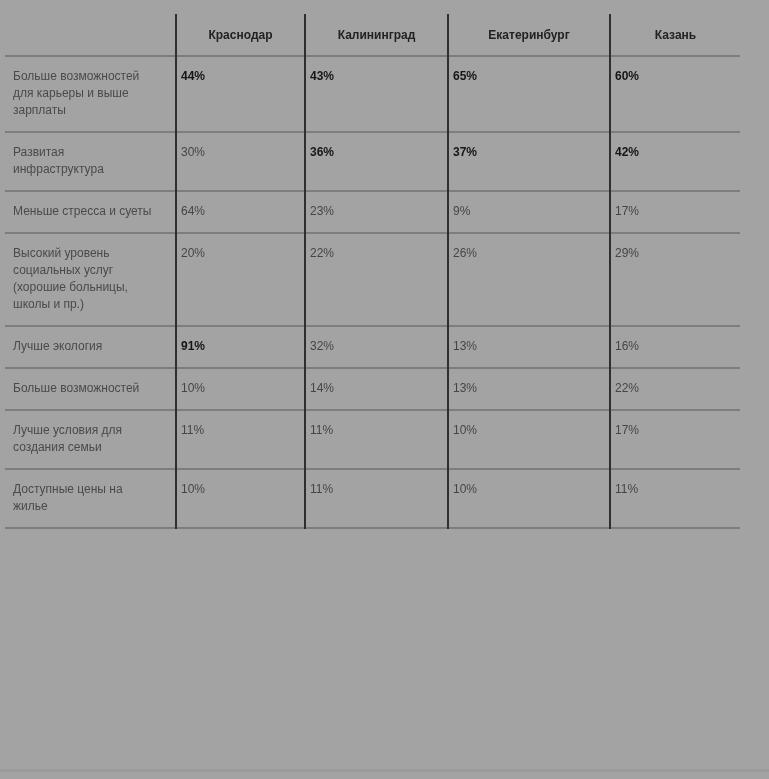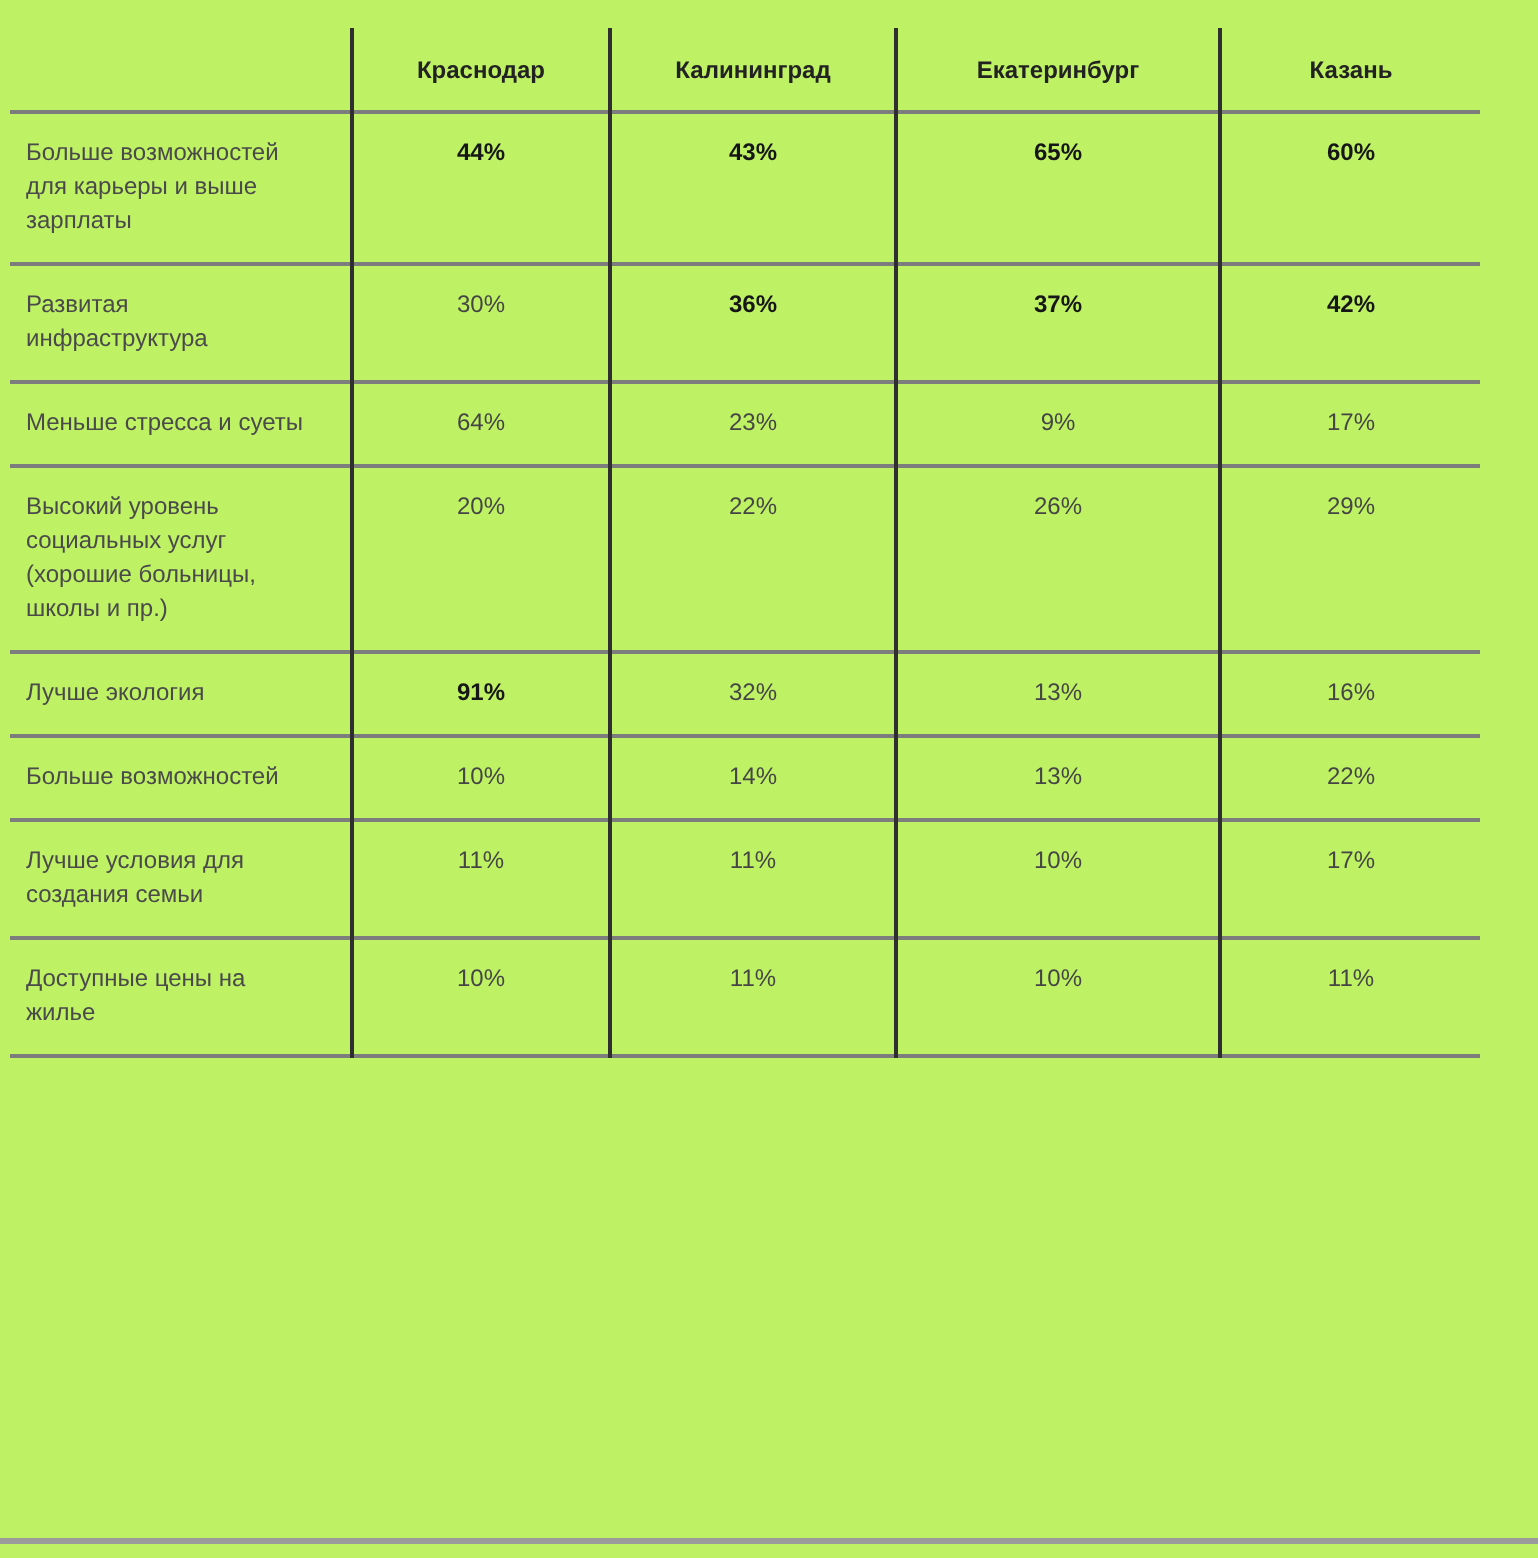"Краснодар" .page { background: #bef264 -> #a3a3a3 }
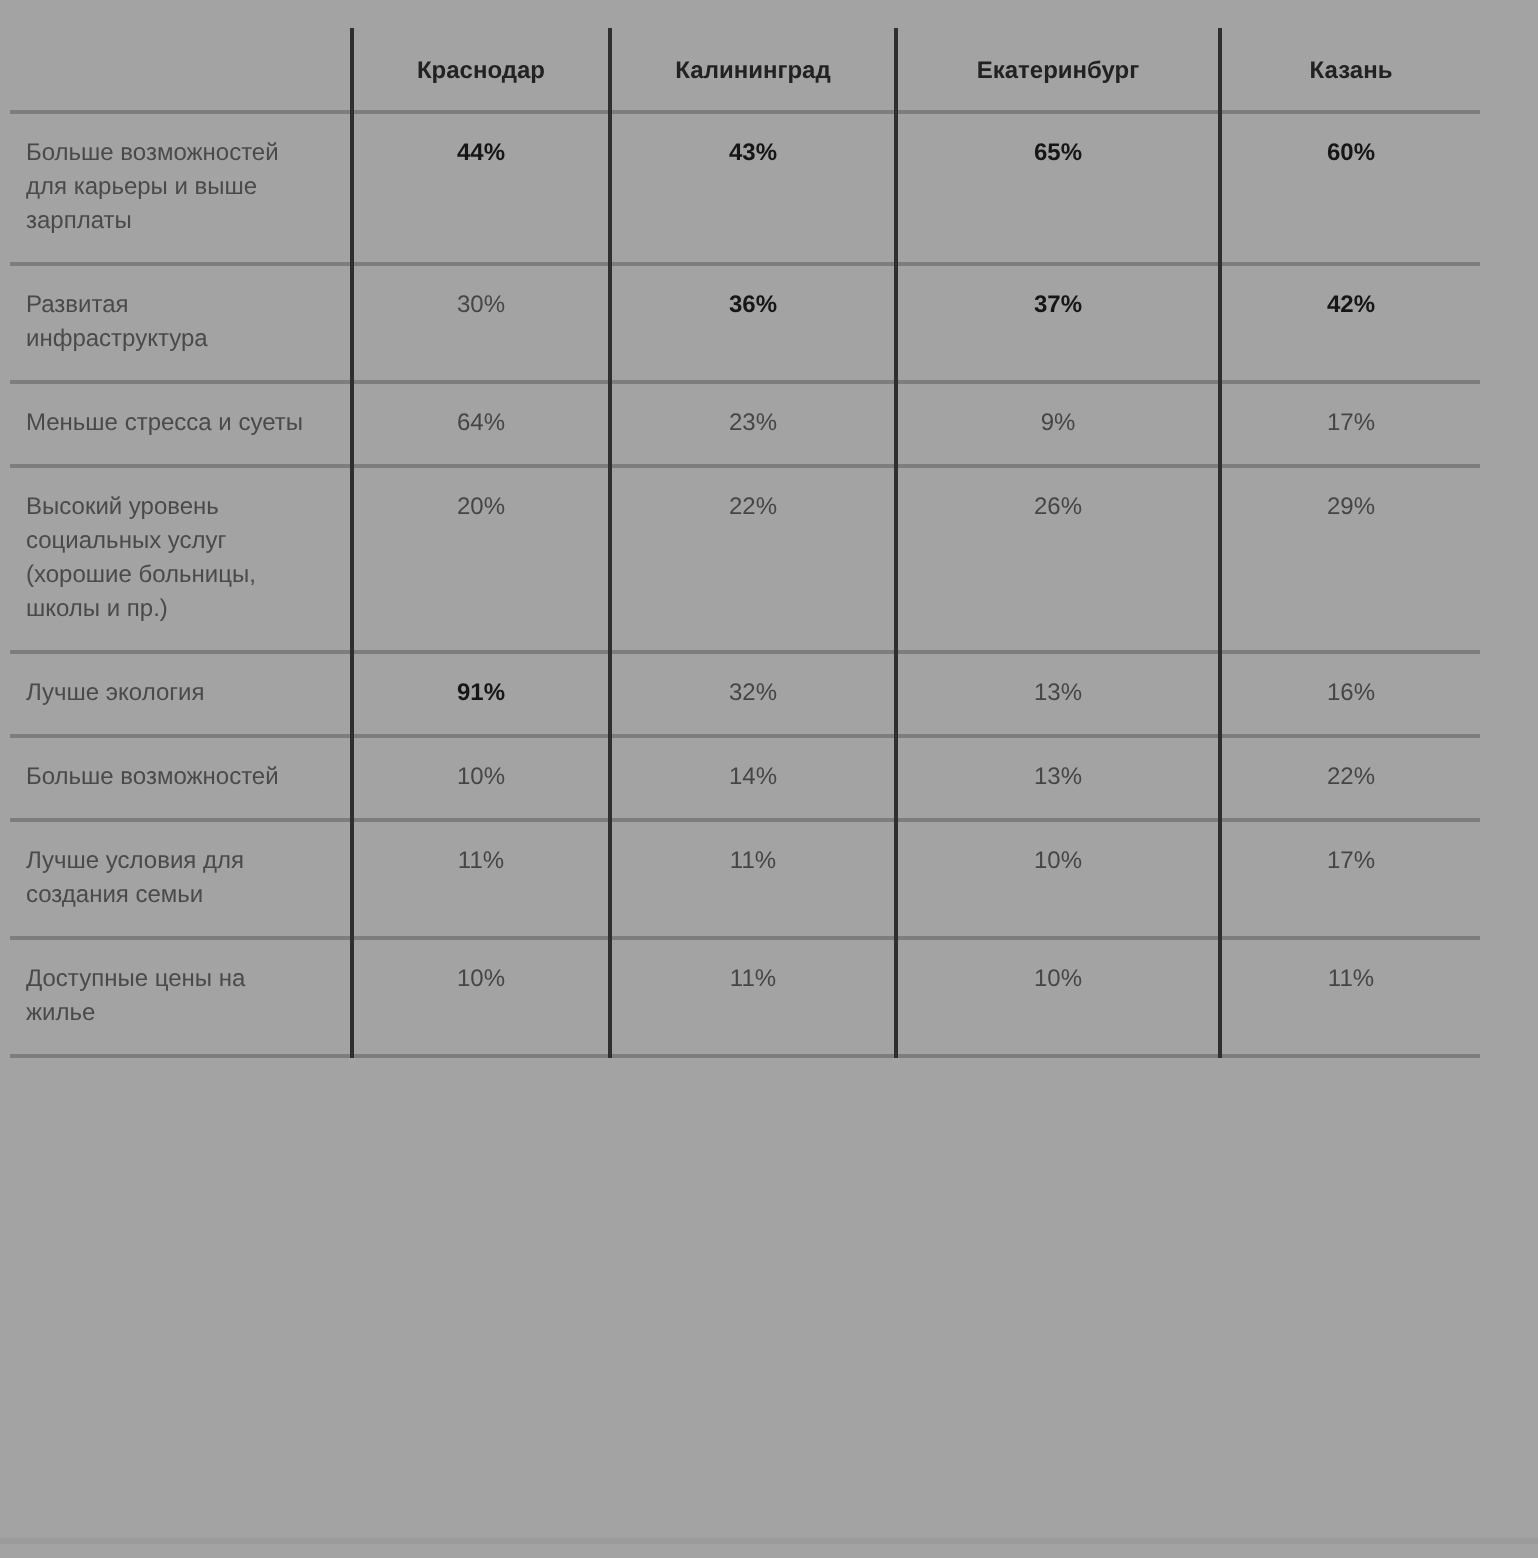"44%" td.value-cell { text-align: center -> none }
